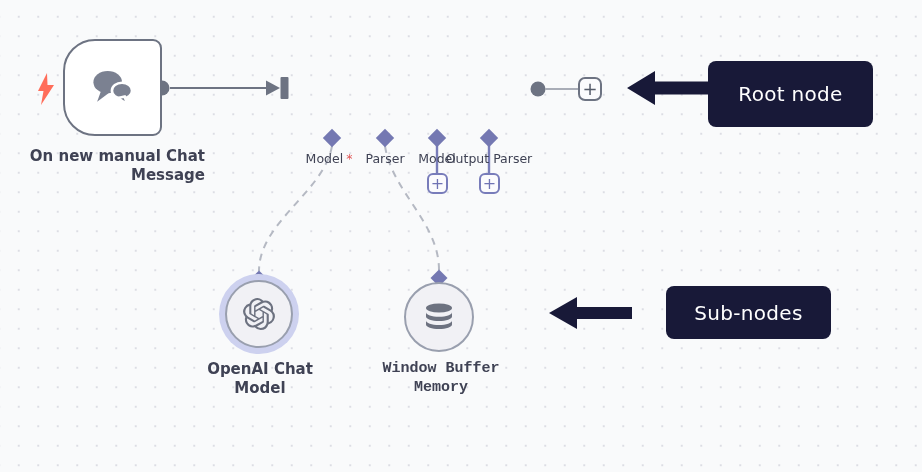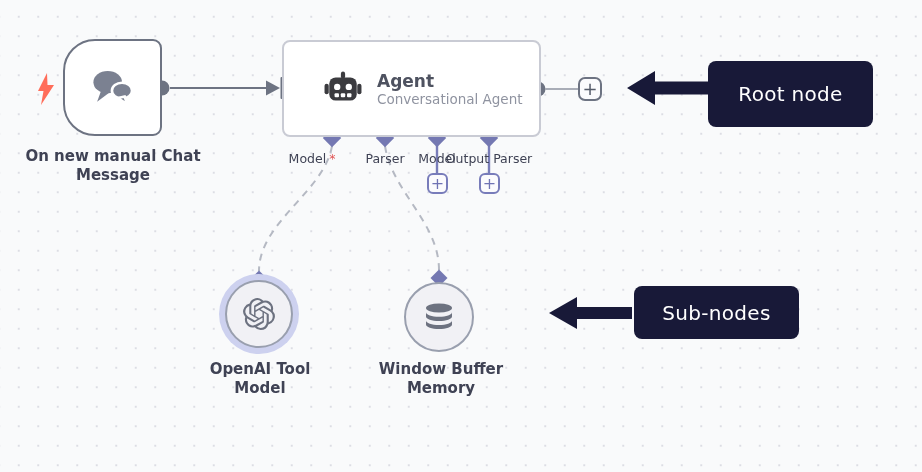"Agent" div.agent-node { html: <div> <svg> <g> <rect></rect> <rect></rect> <rect></rect> <rect></rect> </g> <g> <circle></circle> <circle></circle> <rect></rect> <rect></rect> <rect></rect> </g> </svg> <div> <div>Agent</div> <div>Conversational Agent</div> </div> </div> -> none }
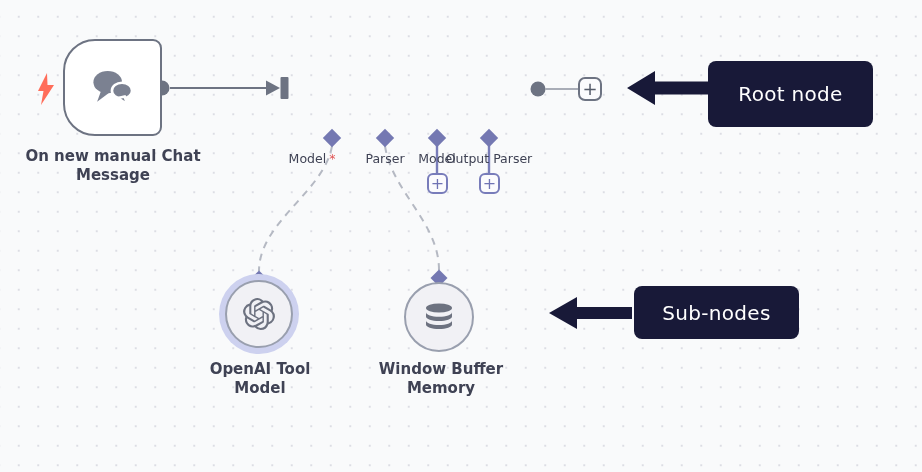"On new manual Chat Message" .trigger-label { text-align: center -> right }
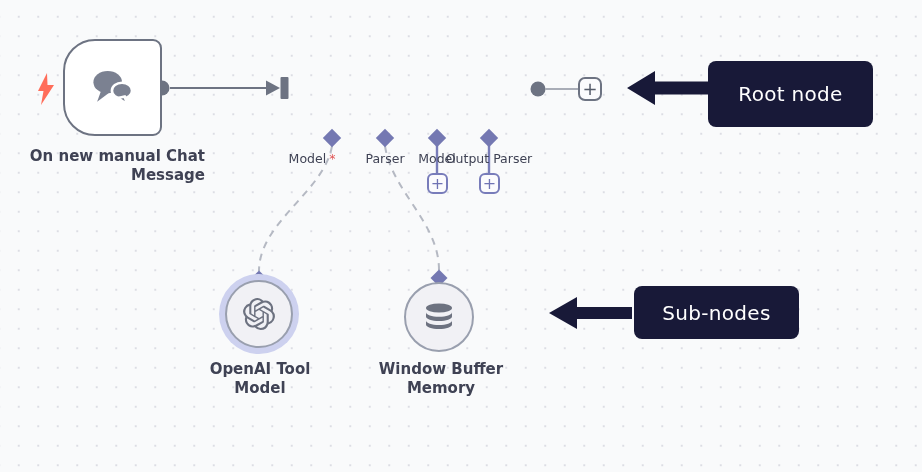"Model *" div.conn-label { left: 312px -> 329px }
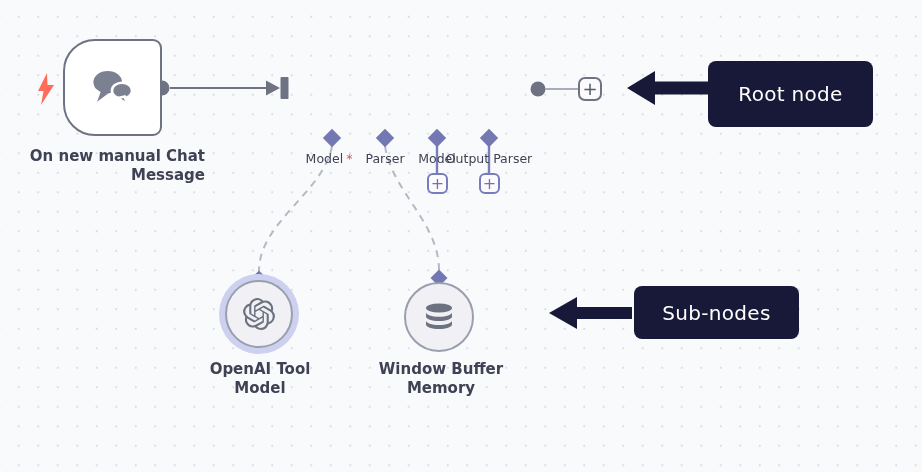"Sub-nodes" .callout.sub { left: 634px -> 666px }
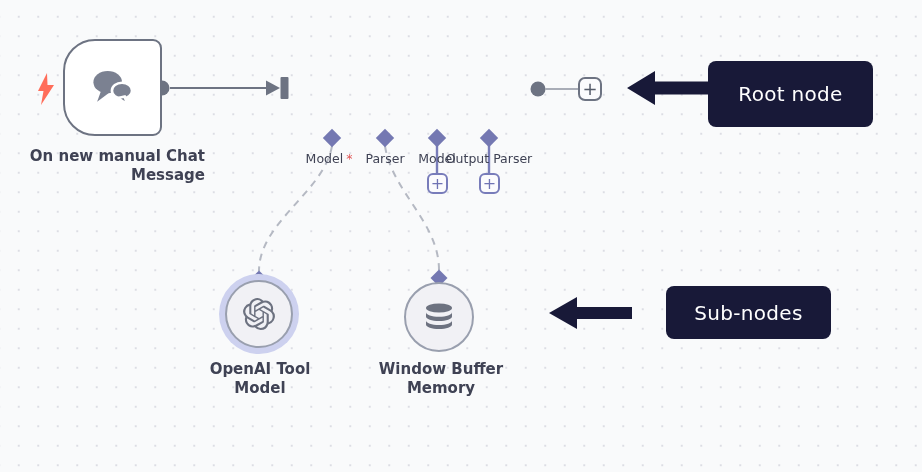"OpenAI Tool Model" div.sub-label { text: Tool -> Chat }
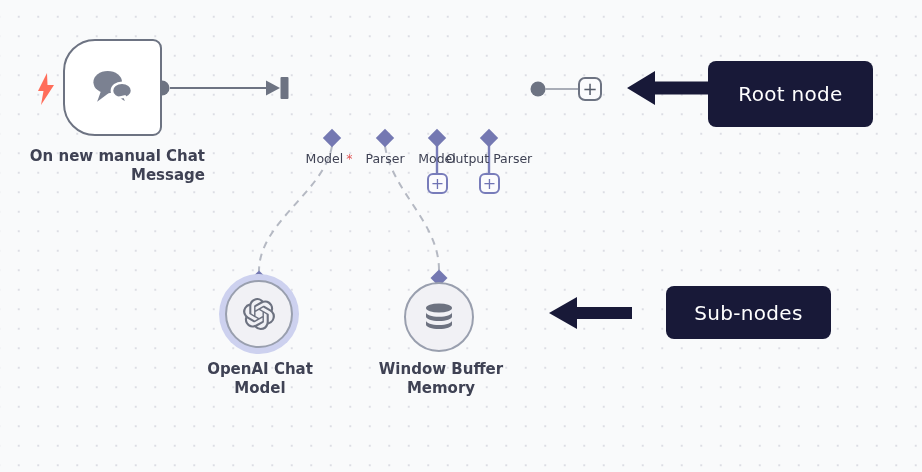"Window Buffer Memory" .sub-label.memory { font-family: none -> Liberation Mono, monospace }
